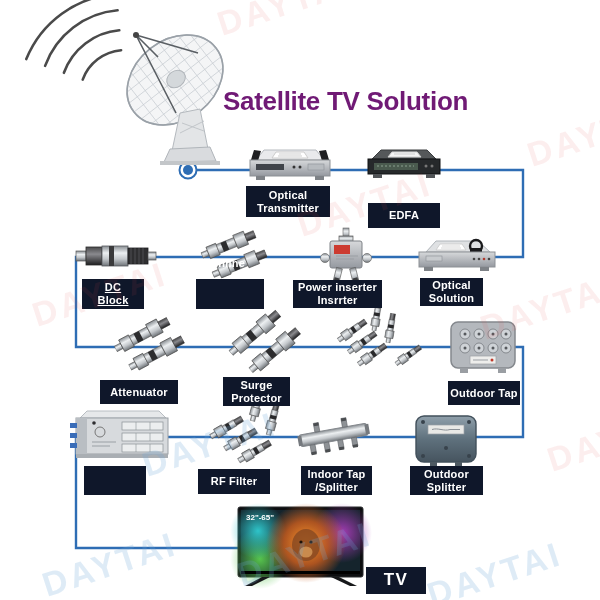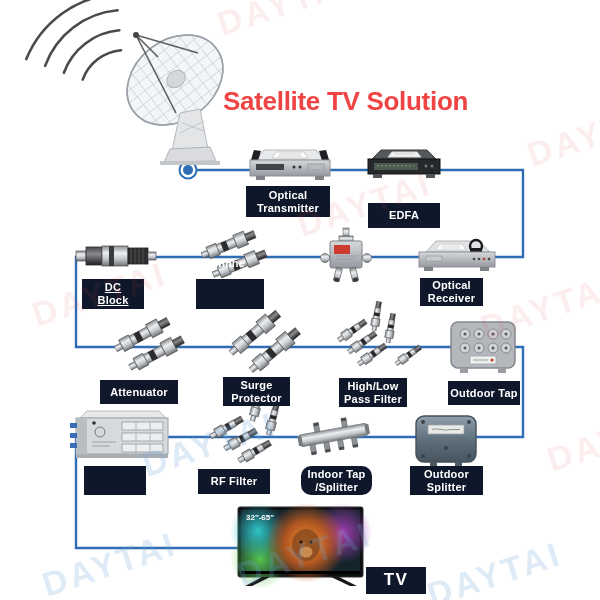"Satellite TV Solution" #page-title { color: #ef4444 -> #701a75 }
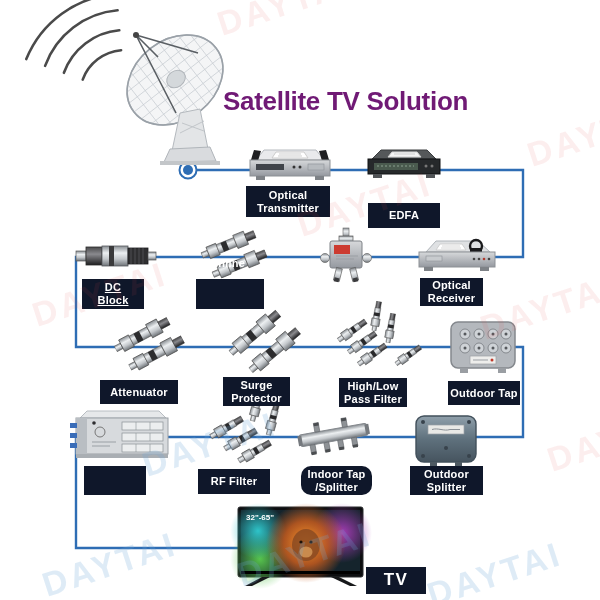"Power inserter" div.lbl { html: none -> <div> <span>Power inserter</span> <span>Insrrter</span> </div> }
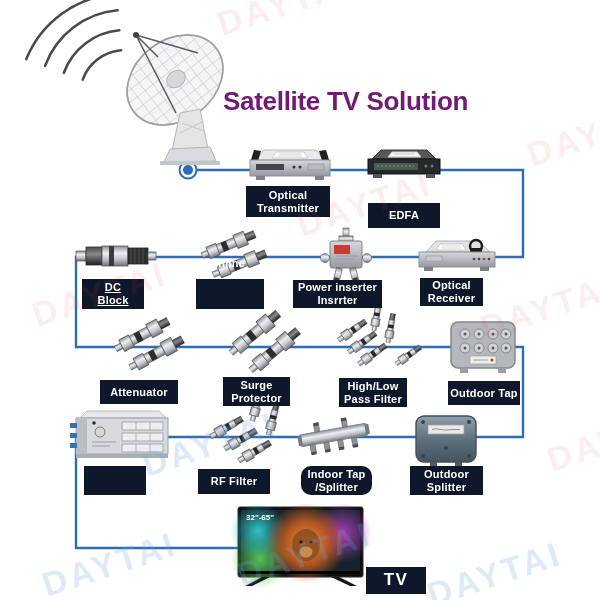"Receiver" span { text: Receiver -> Solution }
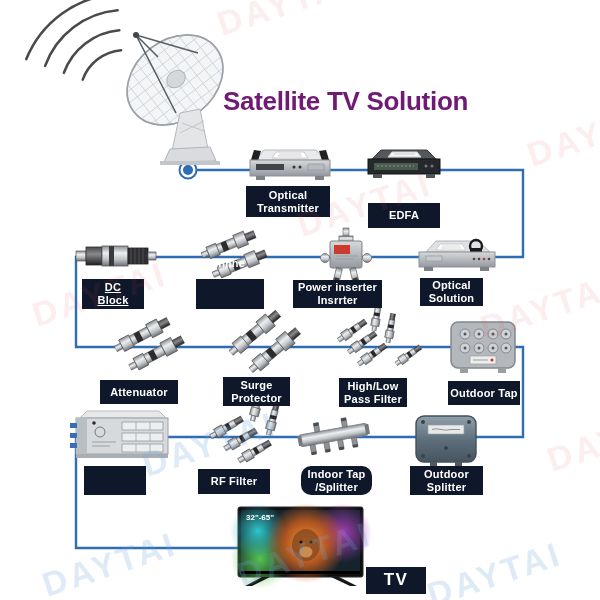"High/Low" div.lbl { html: <div> <span>High/Low</span> <span>Pass Filter</span> </div> -> none }
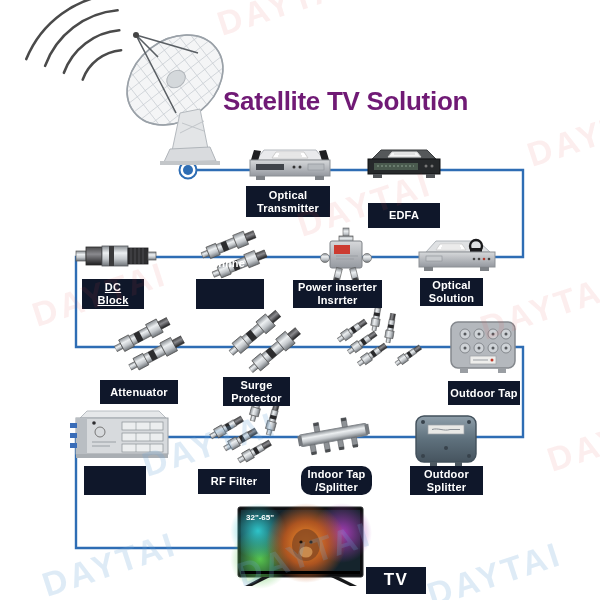"Indoor Tap" div.lbl { border-radius: 10px -> none }
